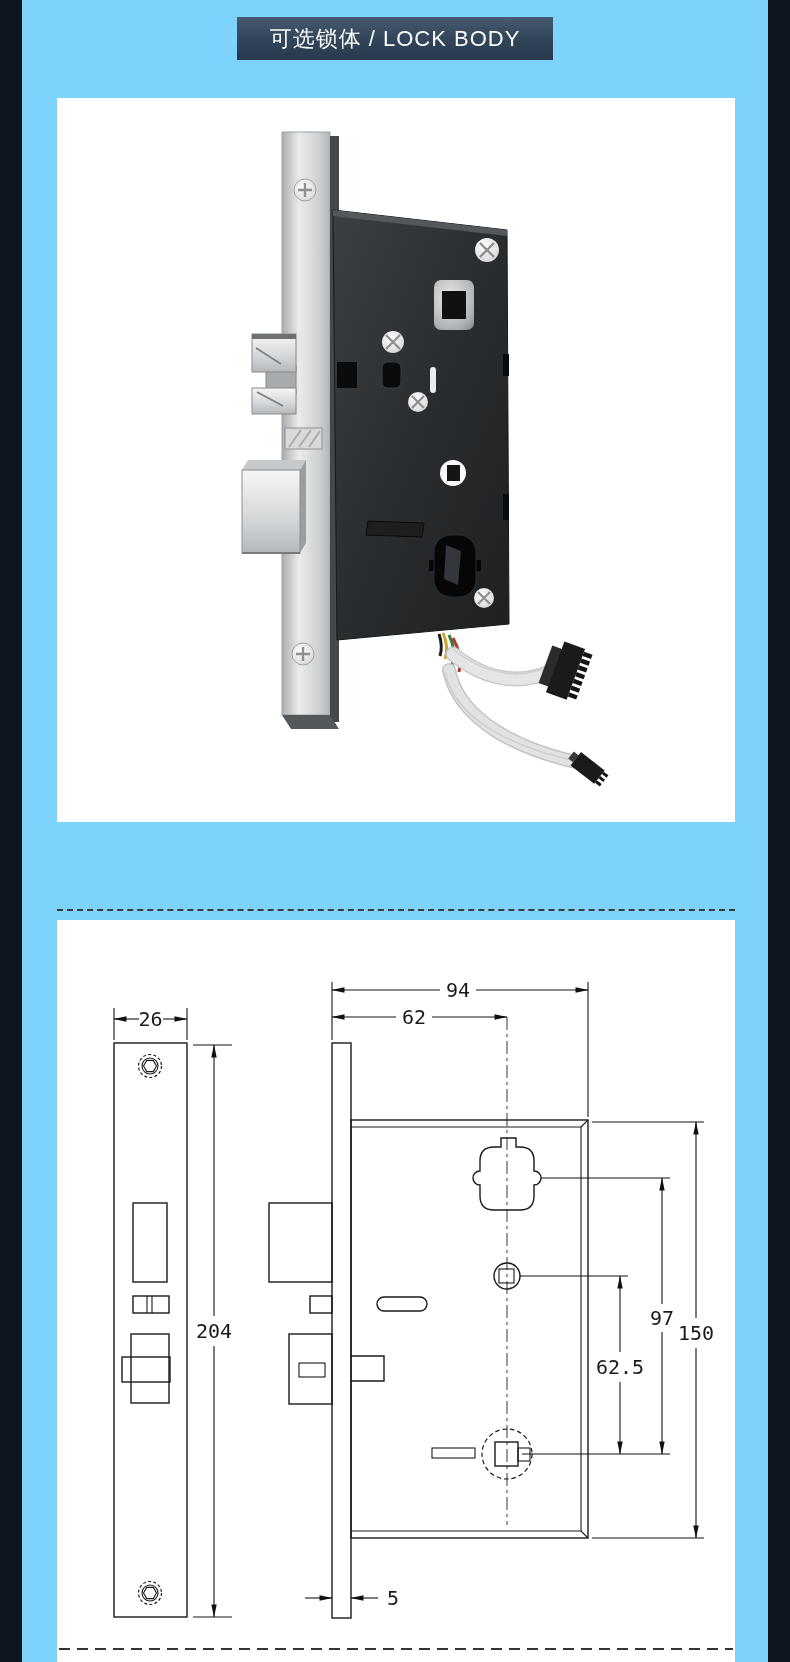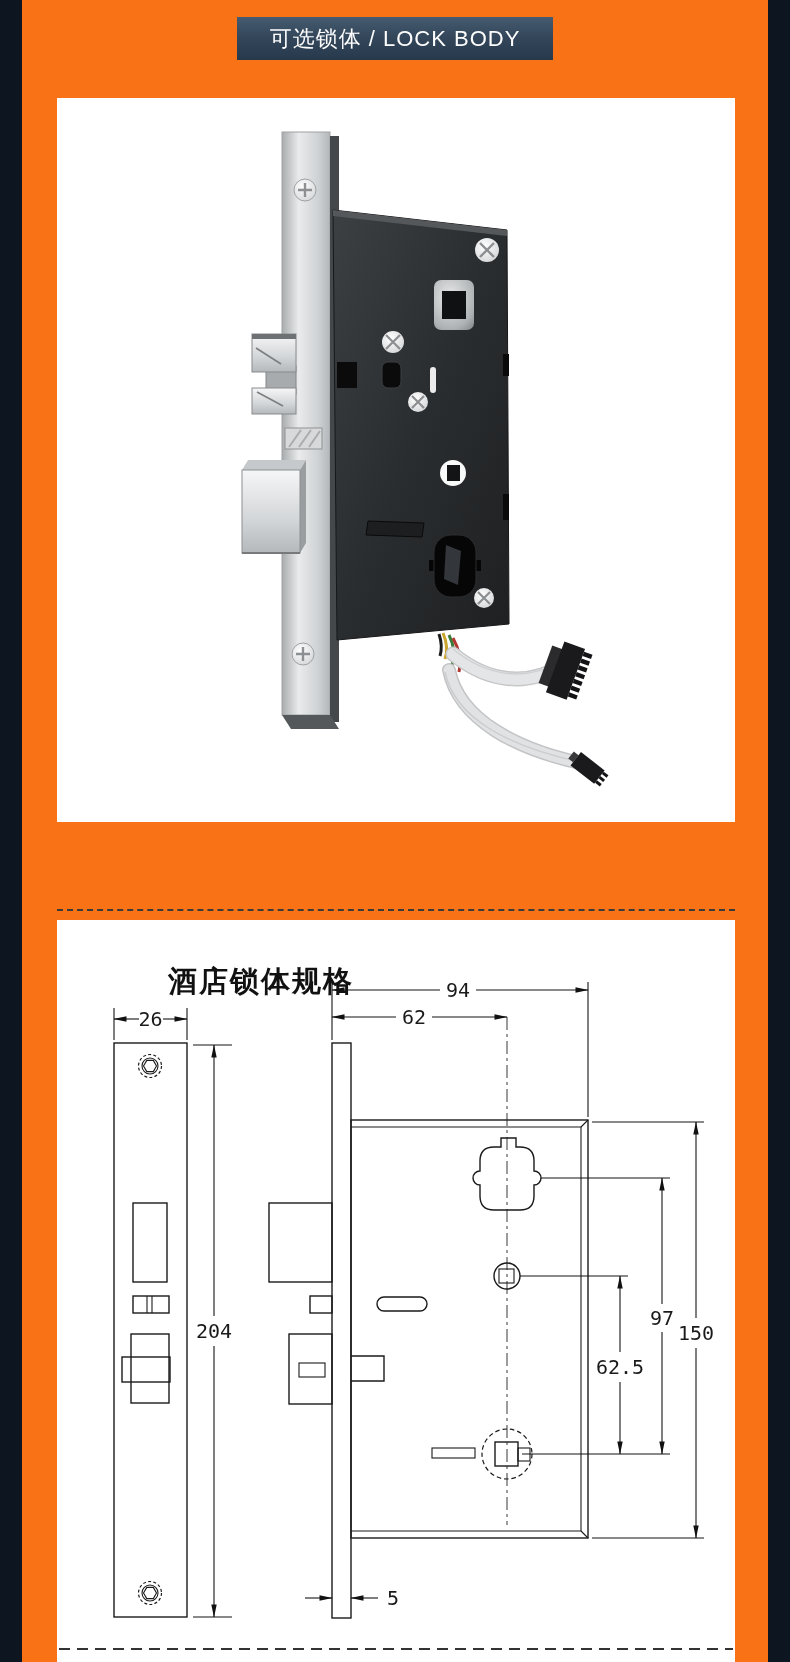"可选锁体 / LOCK BODY" .page { background: #f97316 -> #7dd3fc }
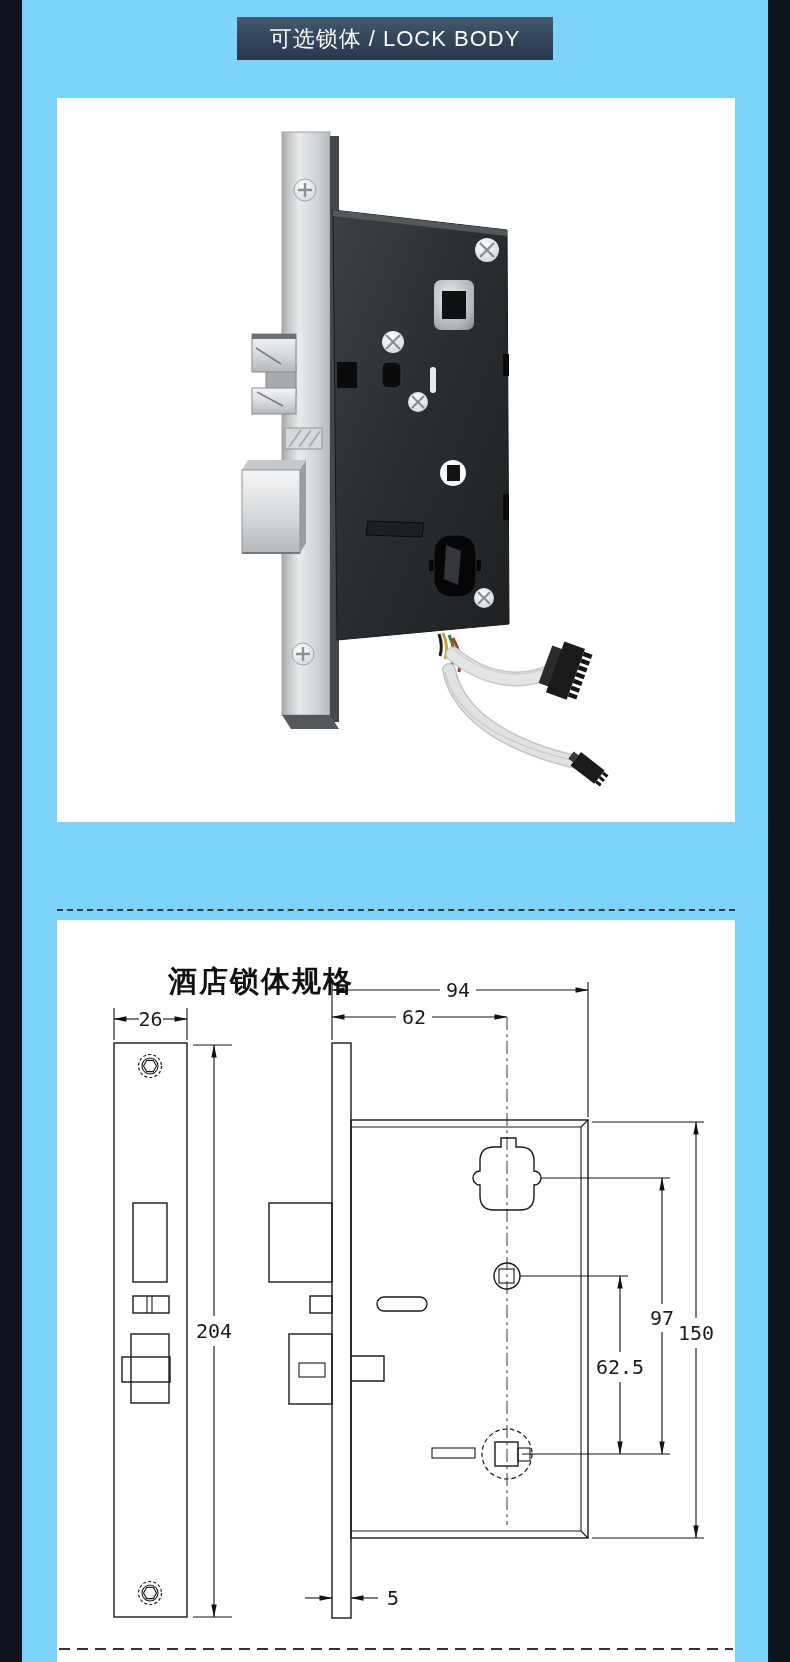"酒店锁体规格" div.spec-title { html: <div>酒店锁体规格</div> -> none }
